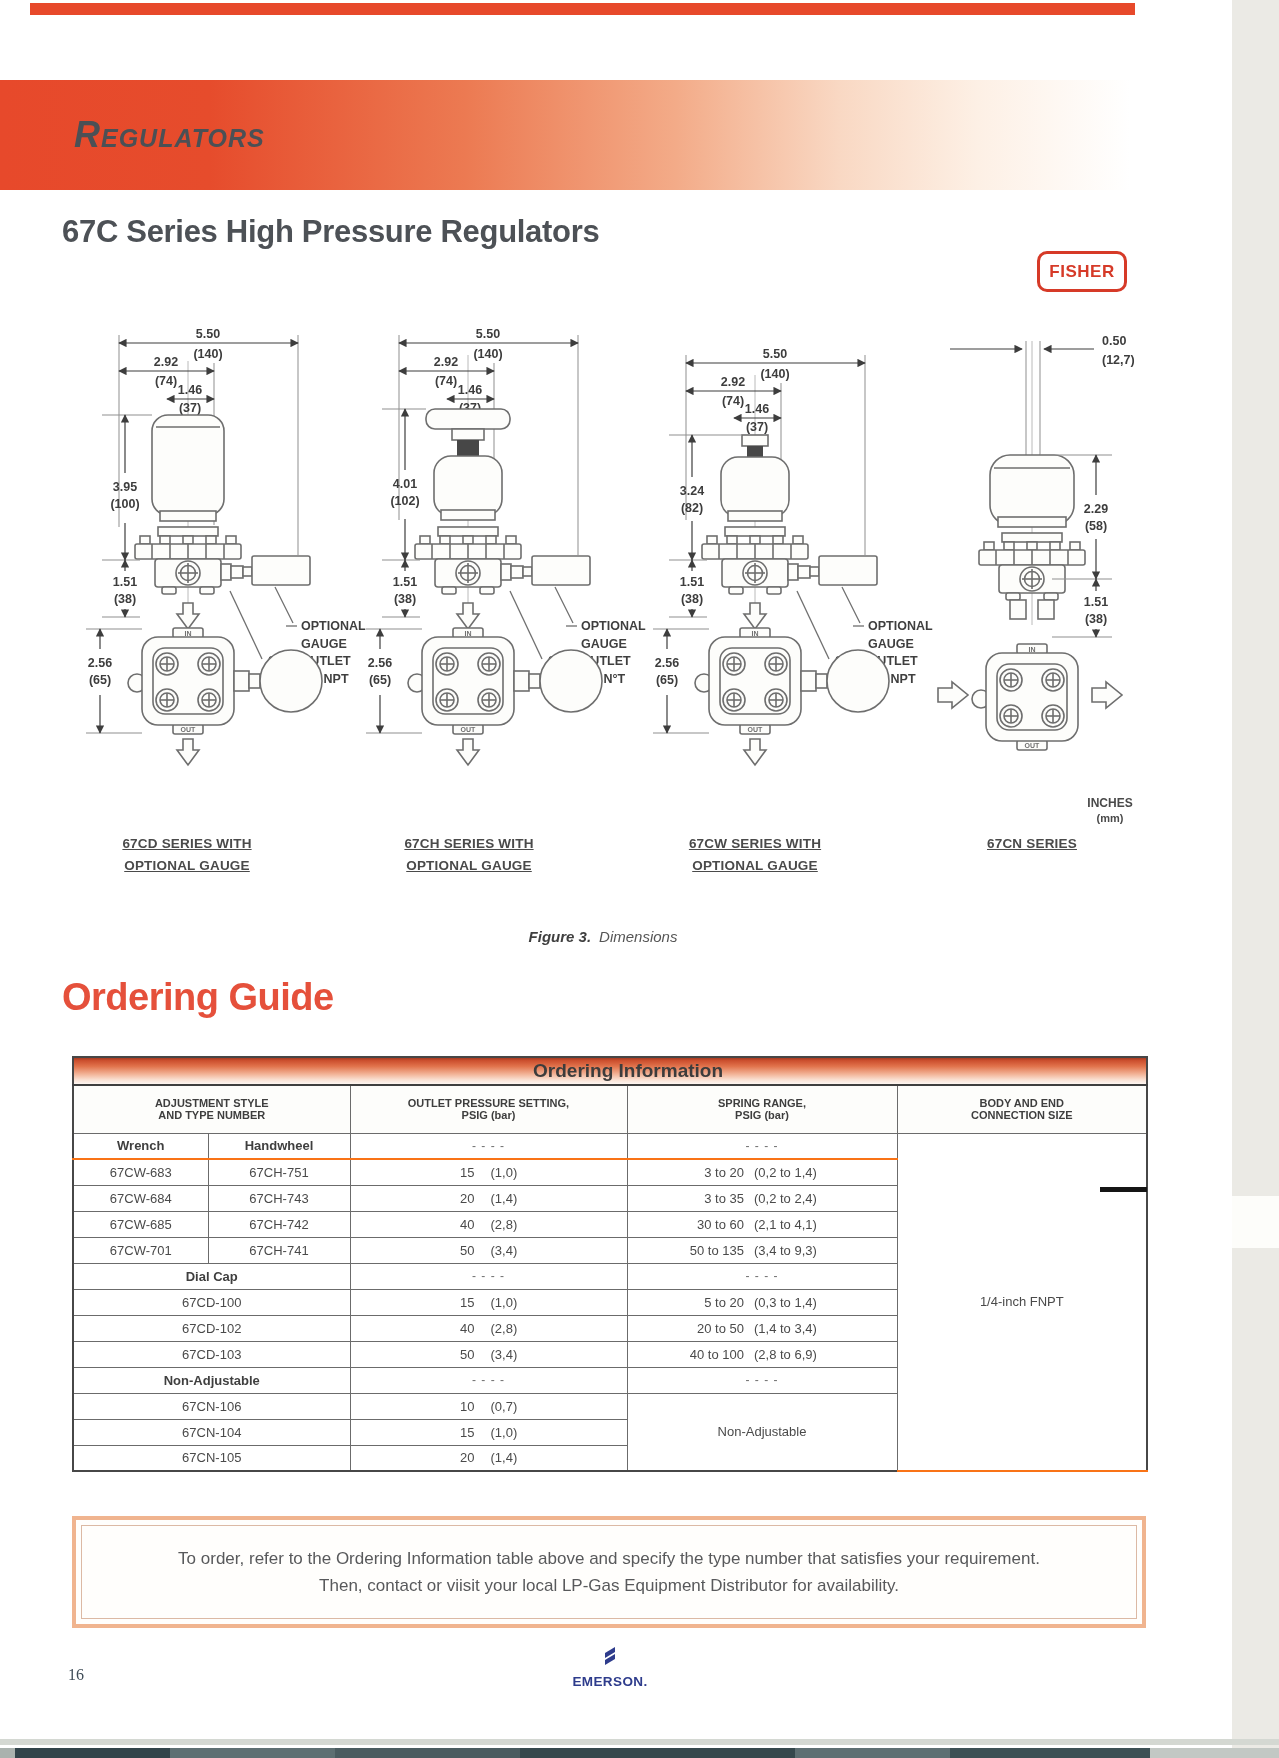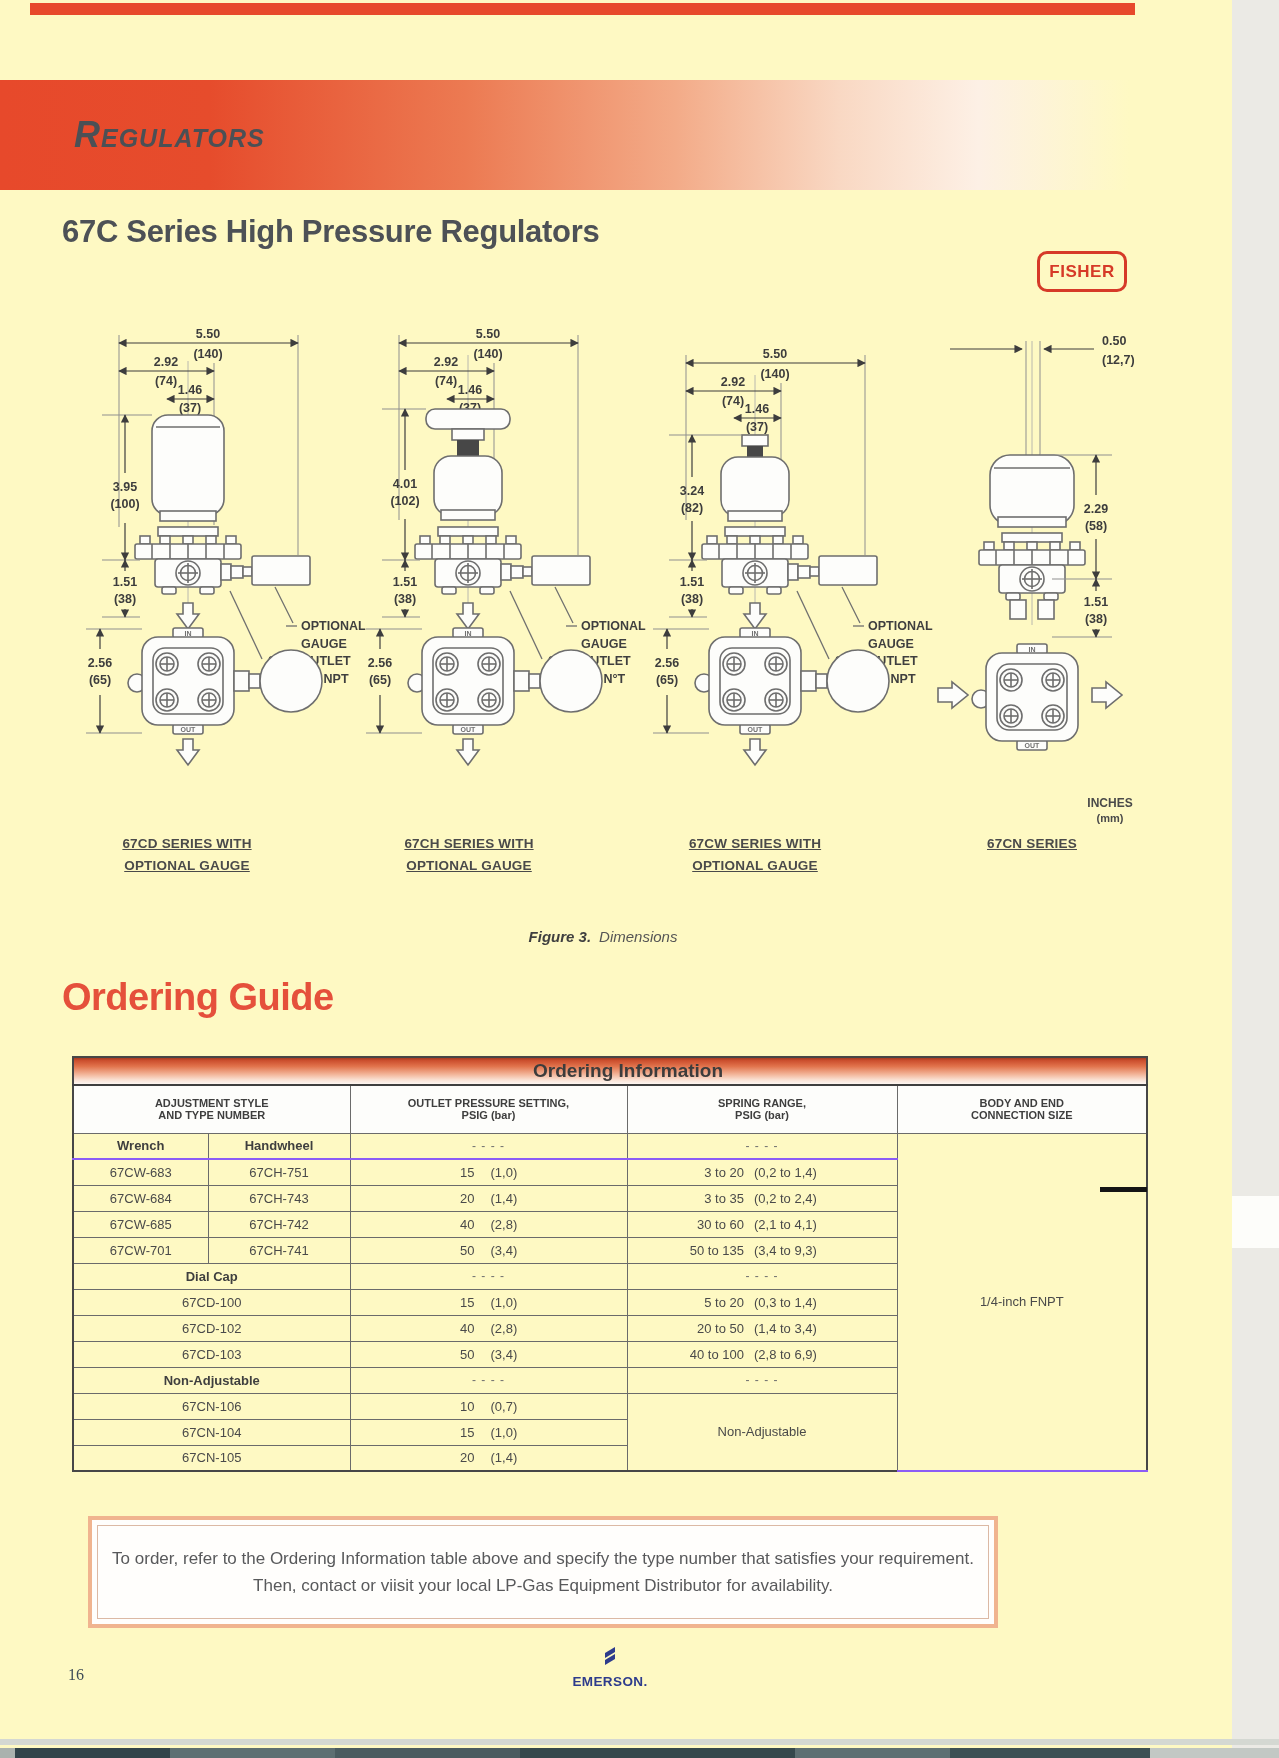"Regulators" #page { background: #fef9c3 -> #ffffff }
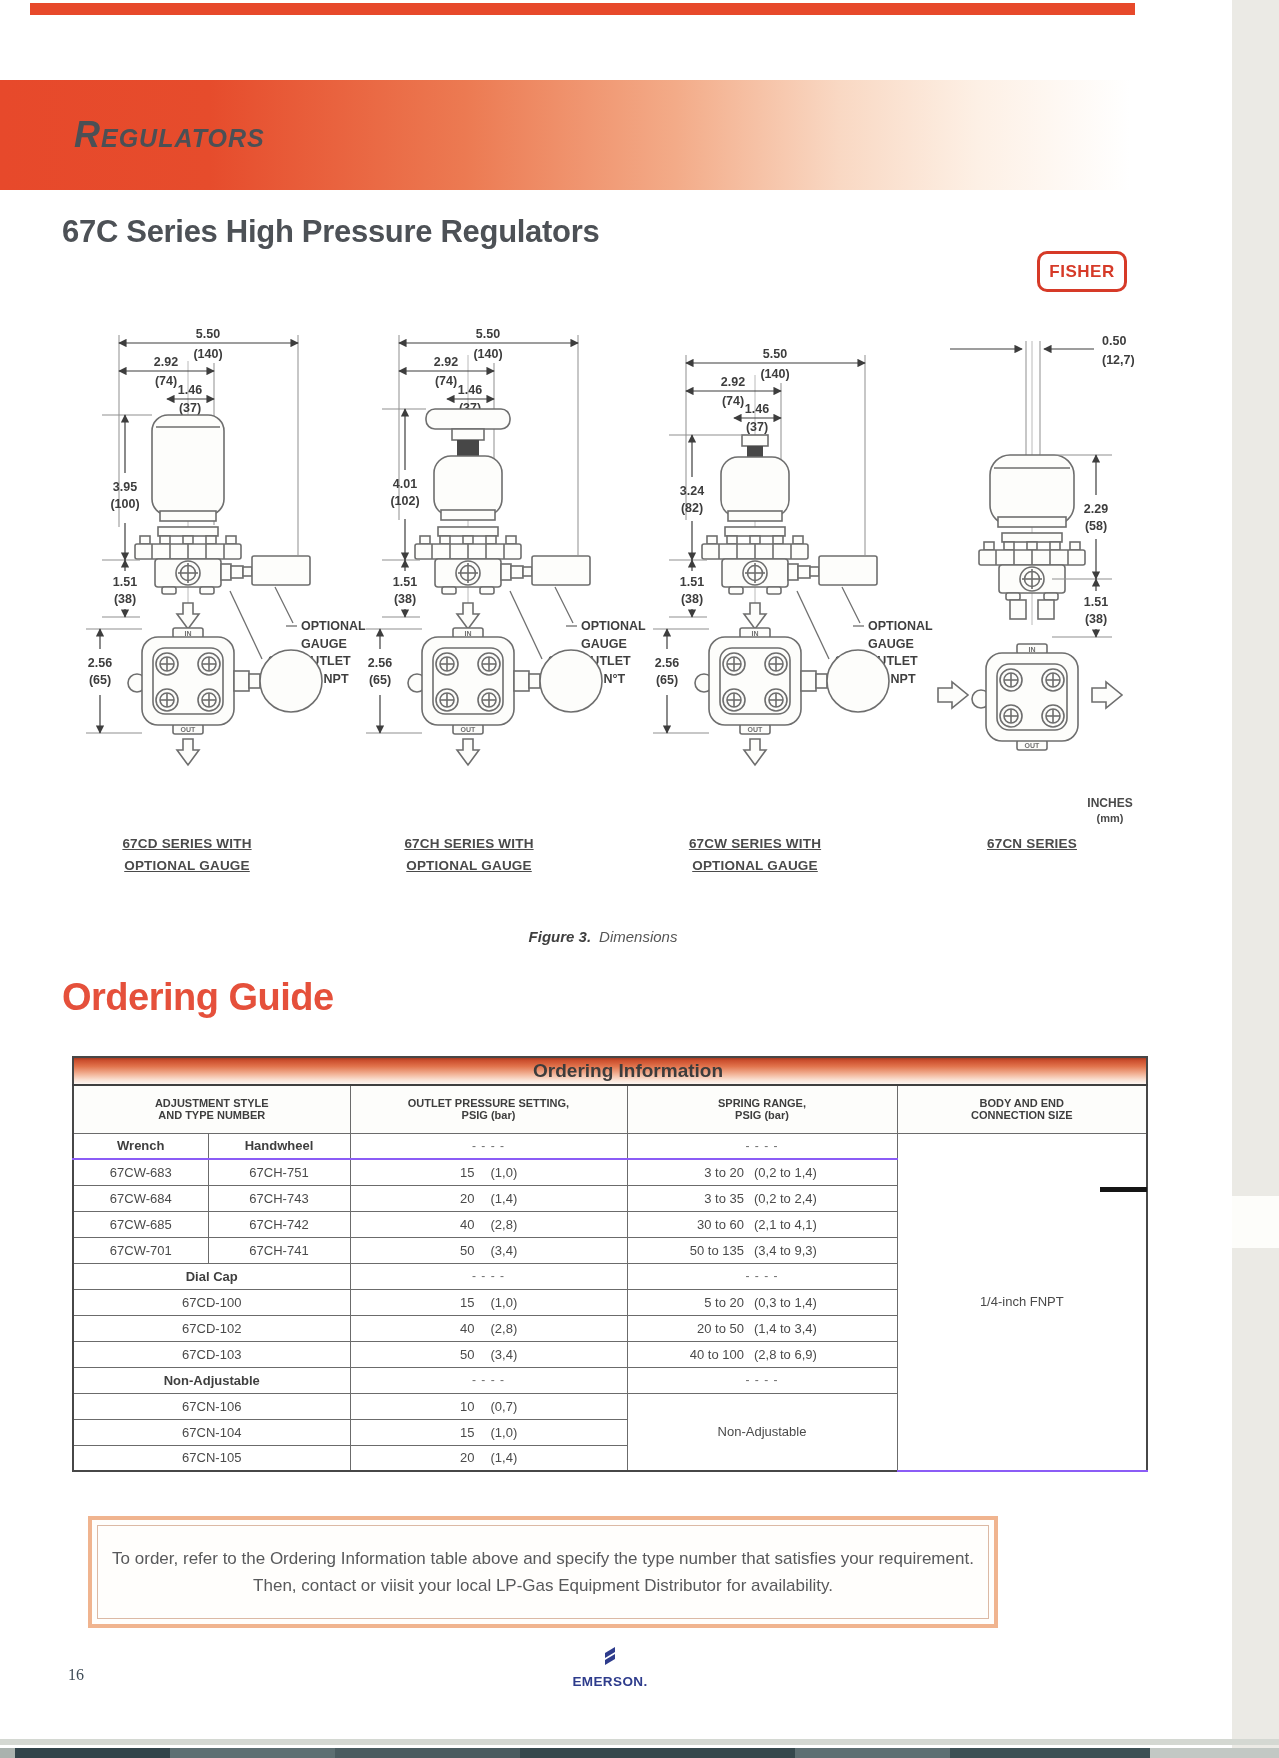"Wrench" tr.subhead td { border-bottom: 2px solid #8b5cf6 -> 2px solid #f97316 }
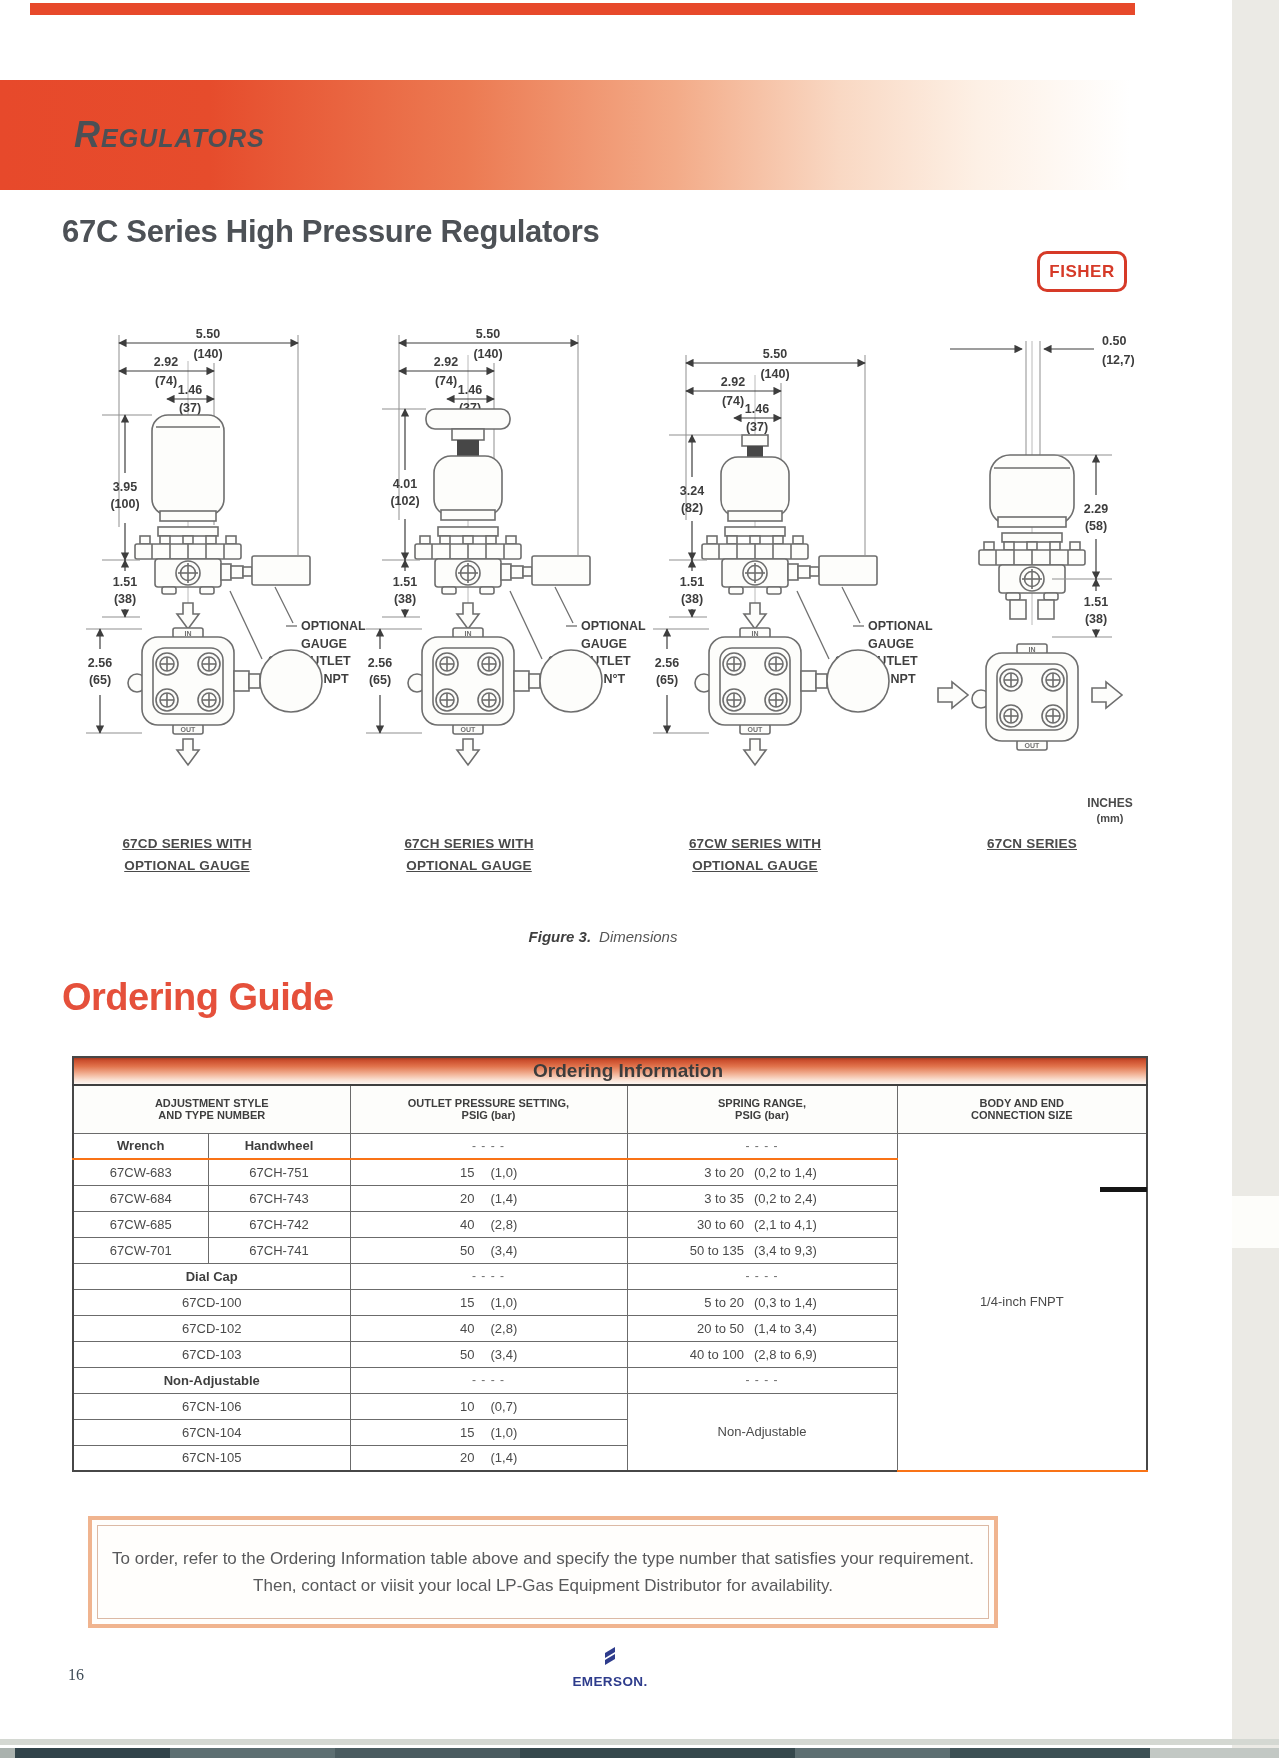"To order, refer to the" #notebox { margin-left: 16px -> none; width: 910px -> 1074px }
